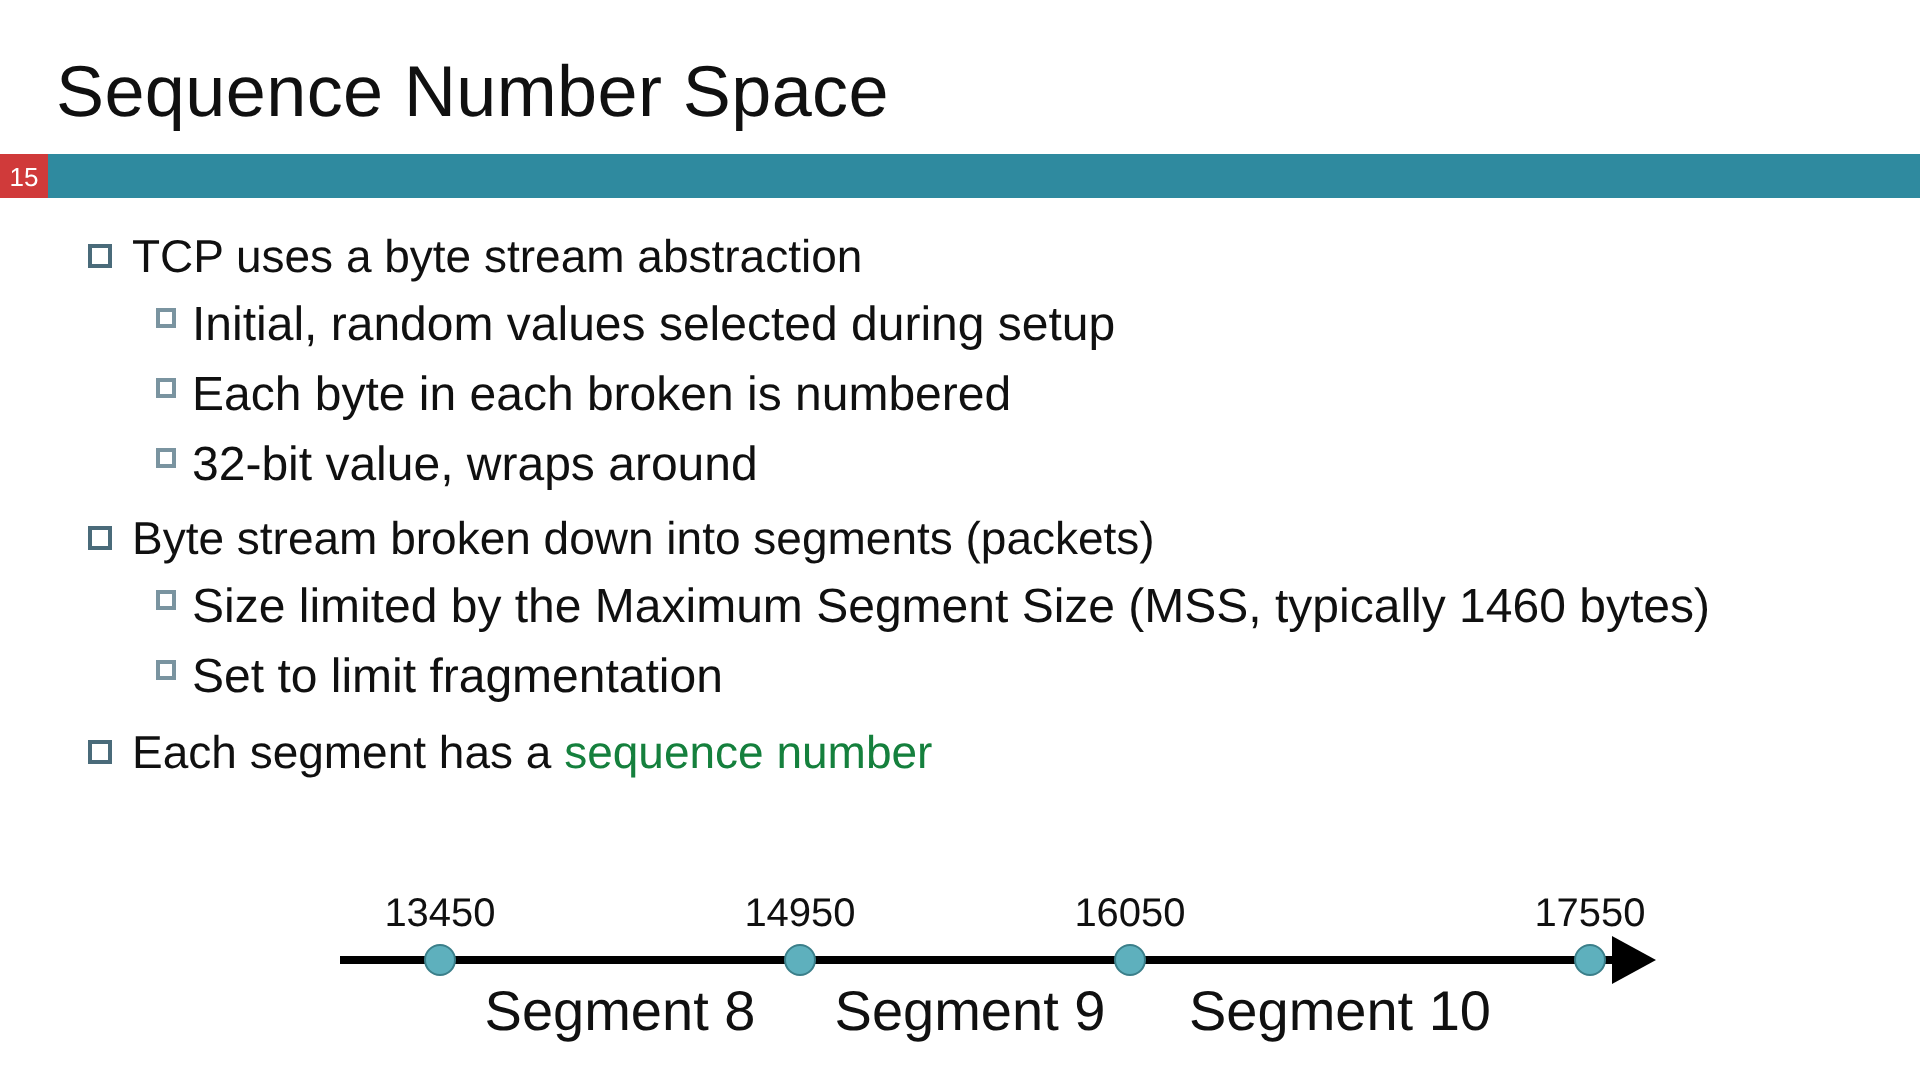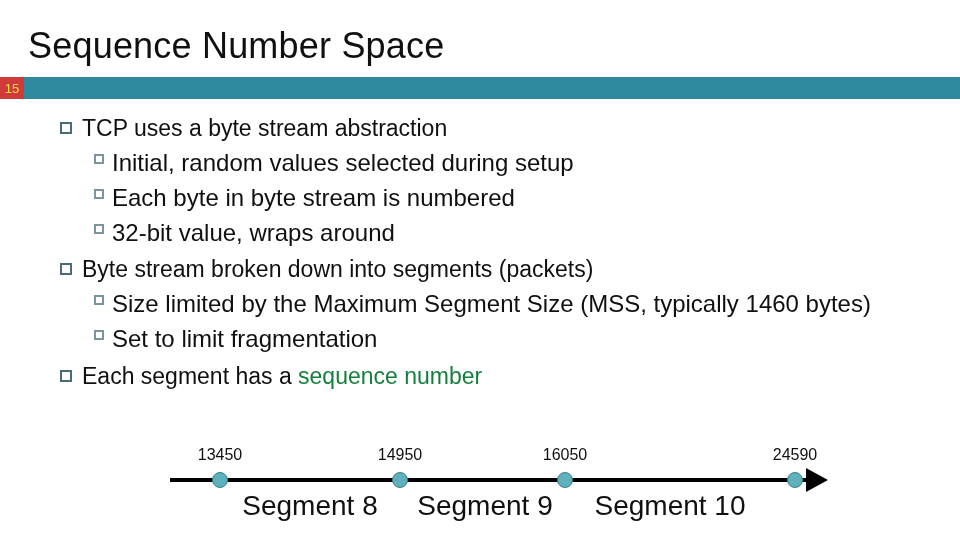"15" .bar-badge { color: #fde047 -> #ffffff }
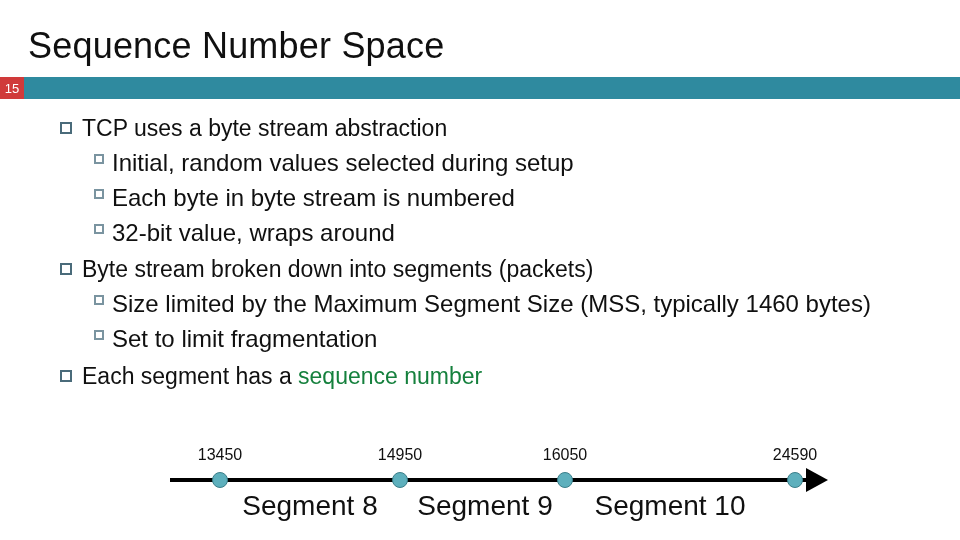"TCP uses a byte stream" .content { padding: 10px 28px 0 60px -> 10px 28px 0 44px }
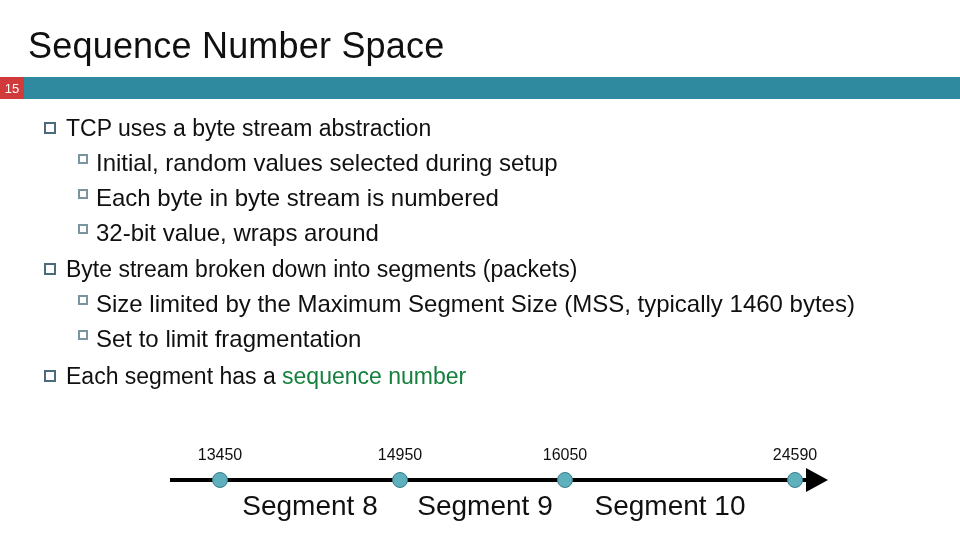"Each byte in byte stream" div { text: byte stream -> each broken }
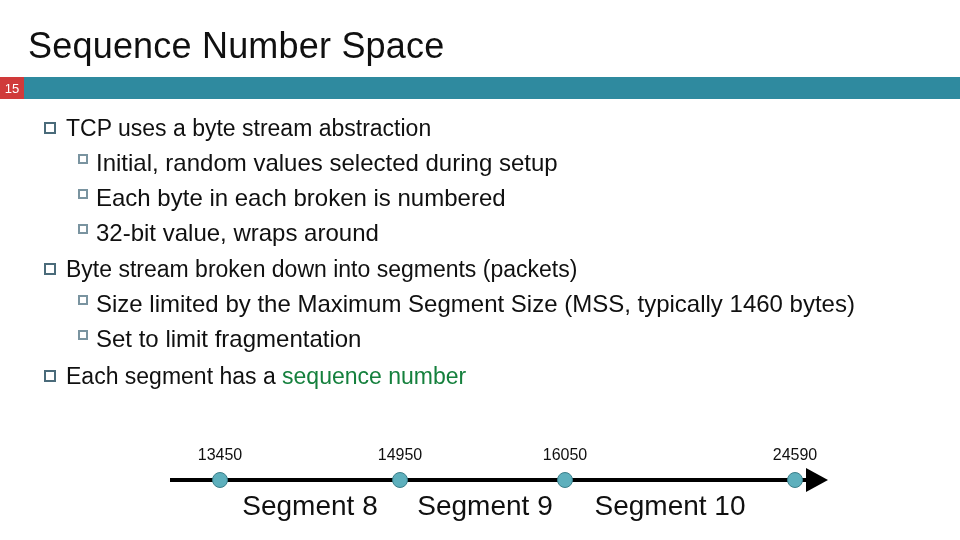"13450" .seqnum { font-size: 16px -> 20px }
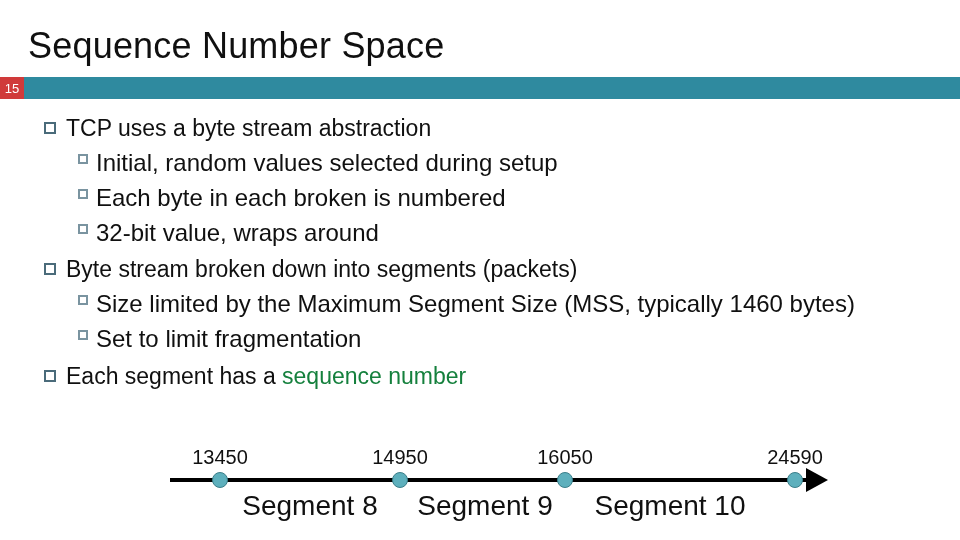"24590" div.seqnum { text: 24590 -> 17550 }
